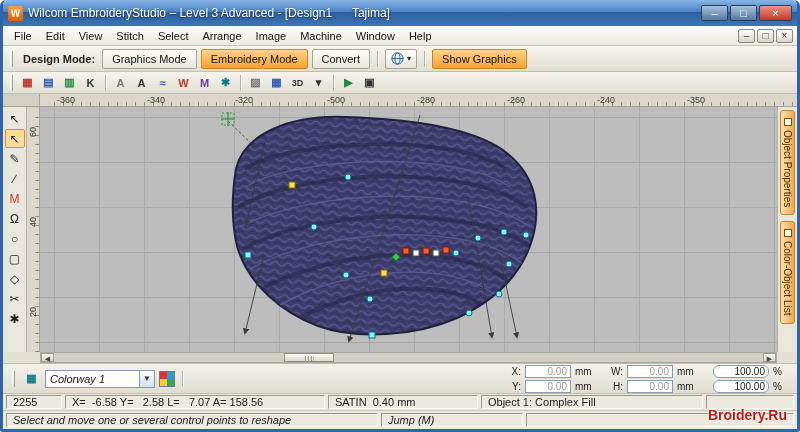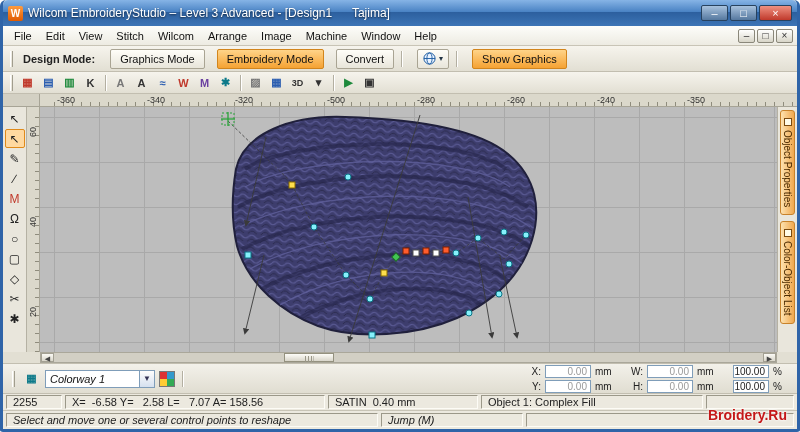"Wilcom" span.menu-item { text: Wilcom -> Select }
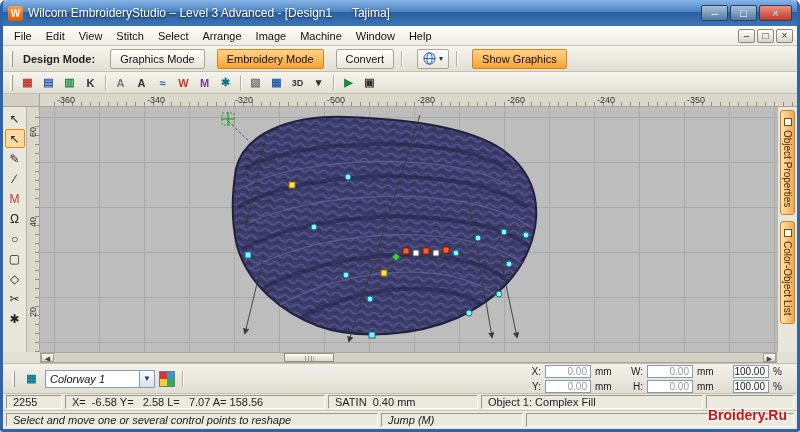"Graphics Mode" .btn { margin-left: 8px -> none }
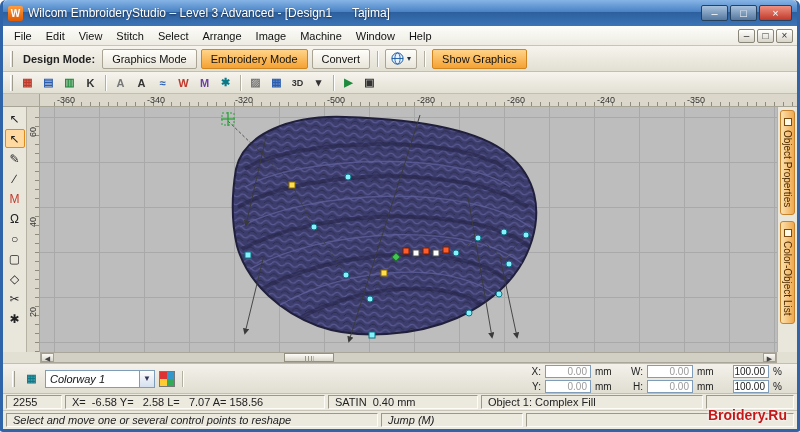"100.00" .fld.dark { border-radius: none -> 6px; width: 36px -> 56px }
